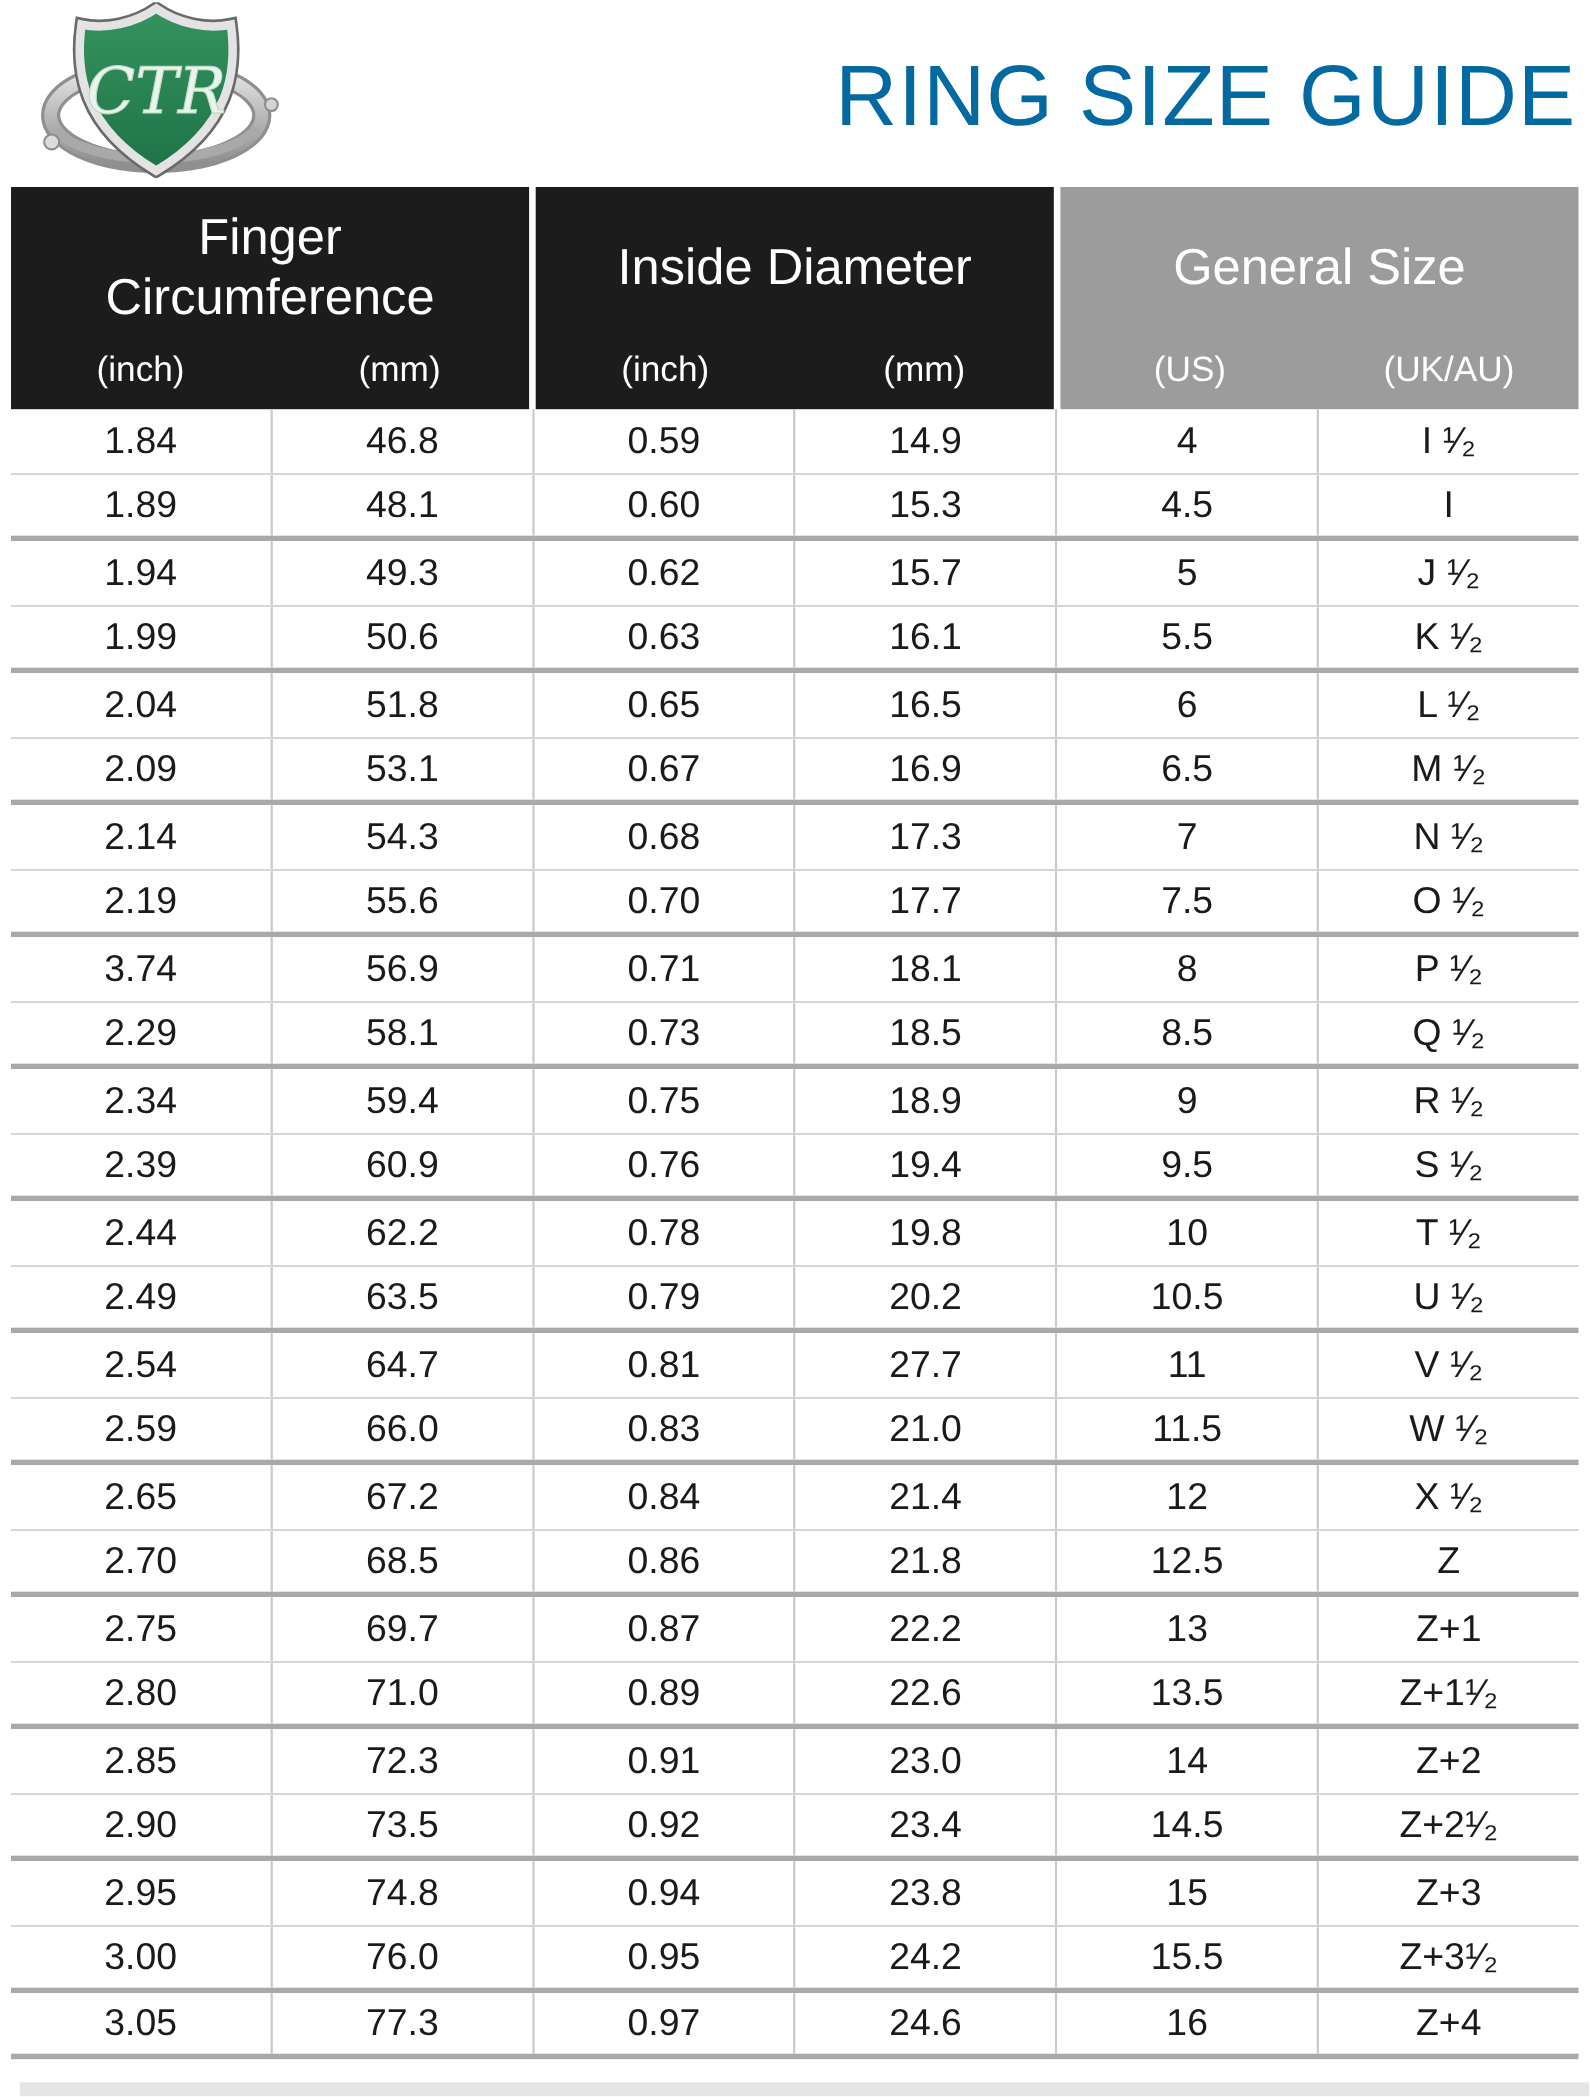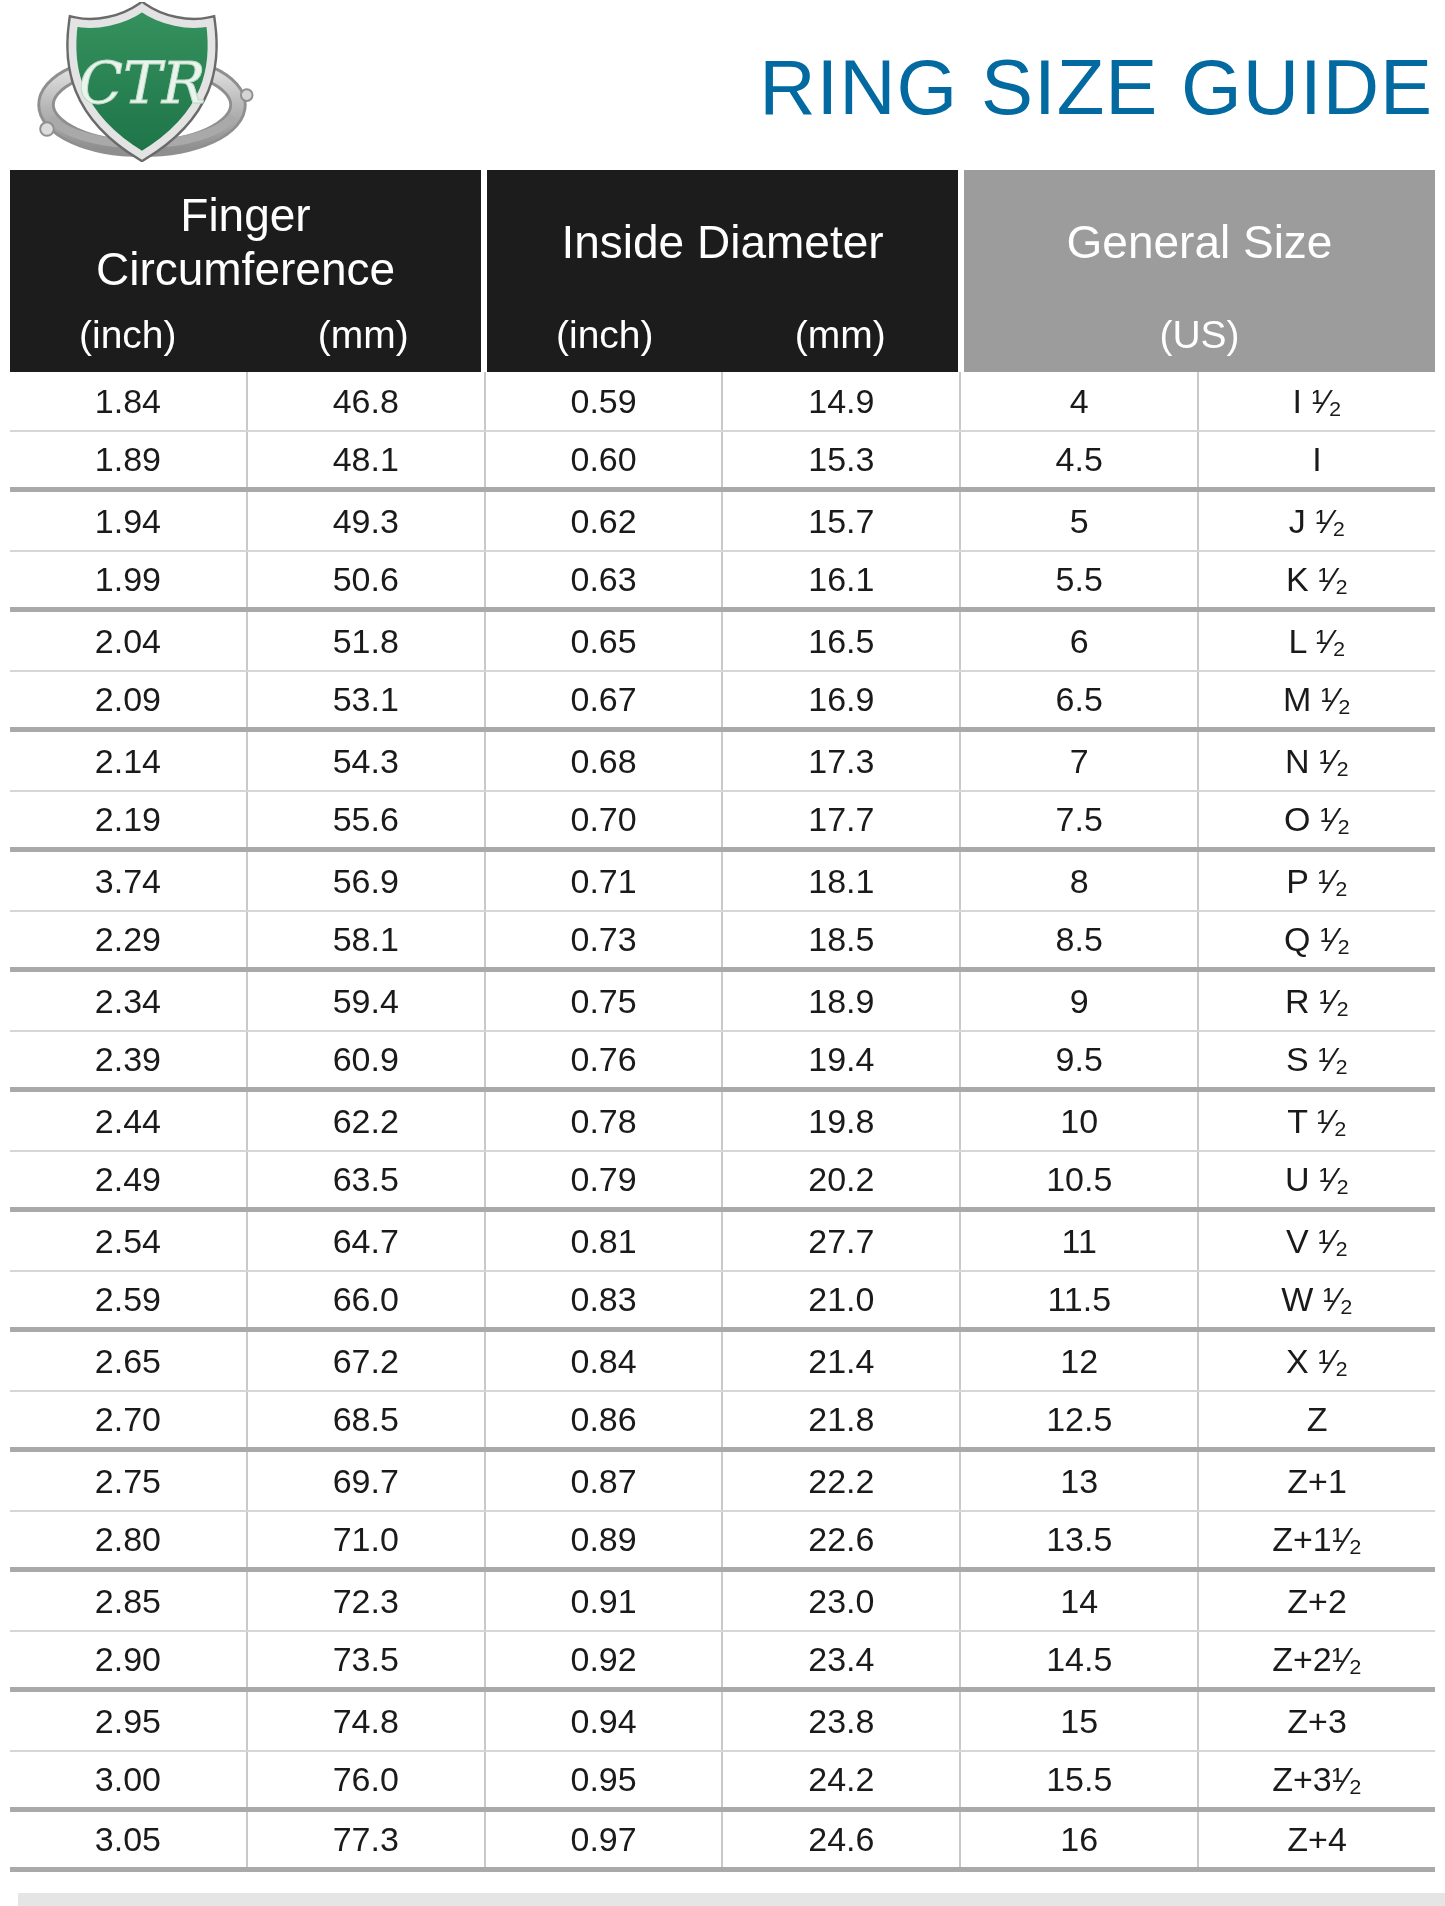"(inch)" .hsubs span { font-size: 39px -> 32px }
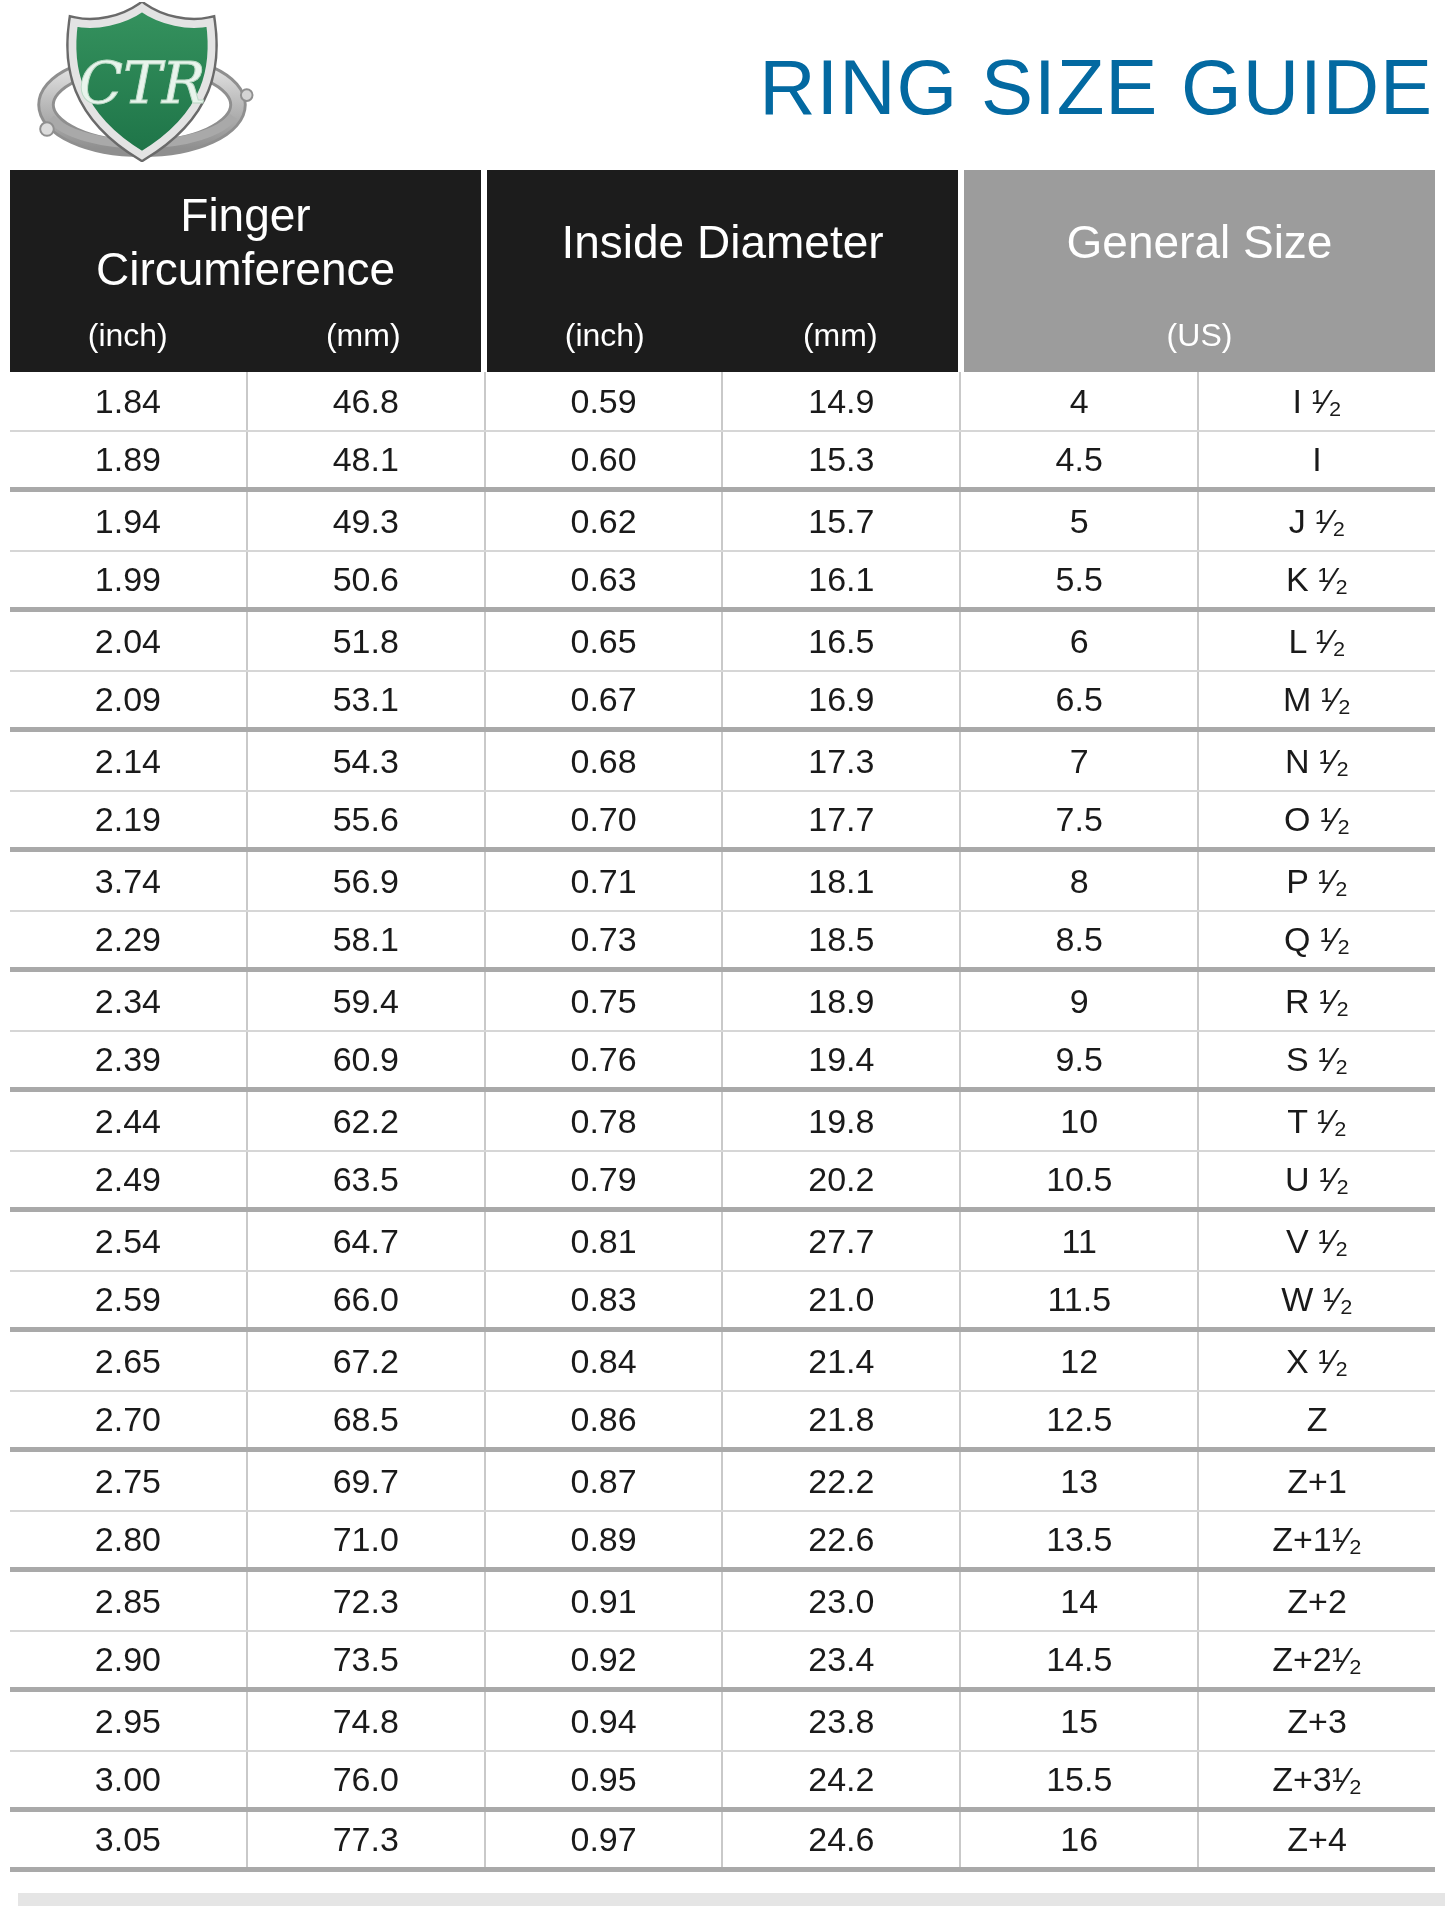"(UK/AU)" span { html: none -> <span>(UK/AU)</span> }
